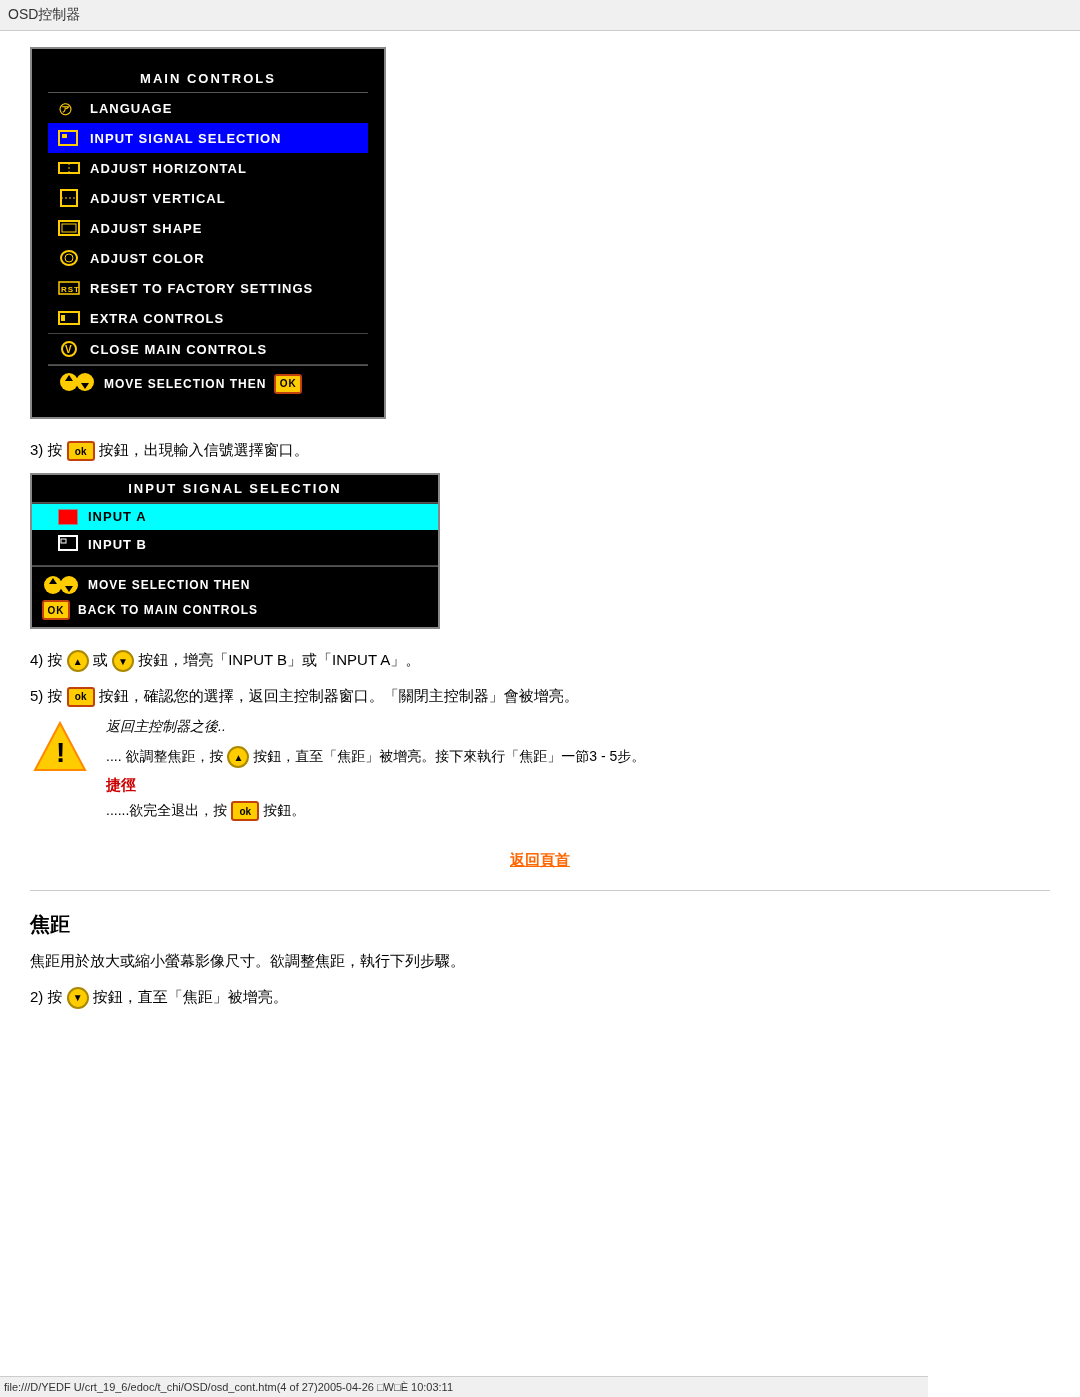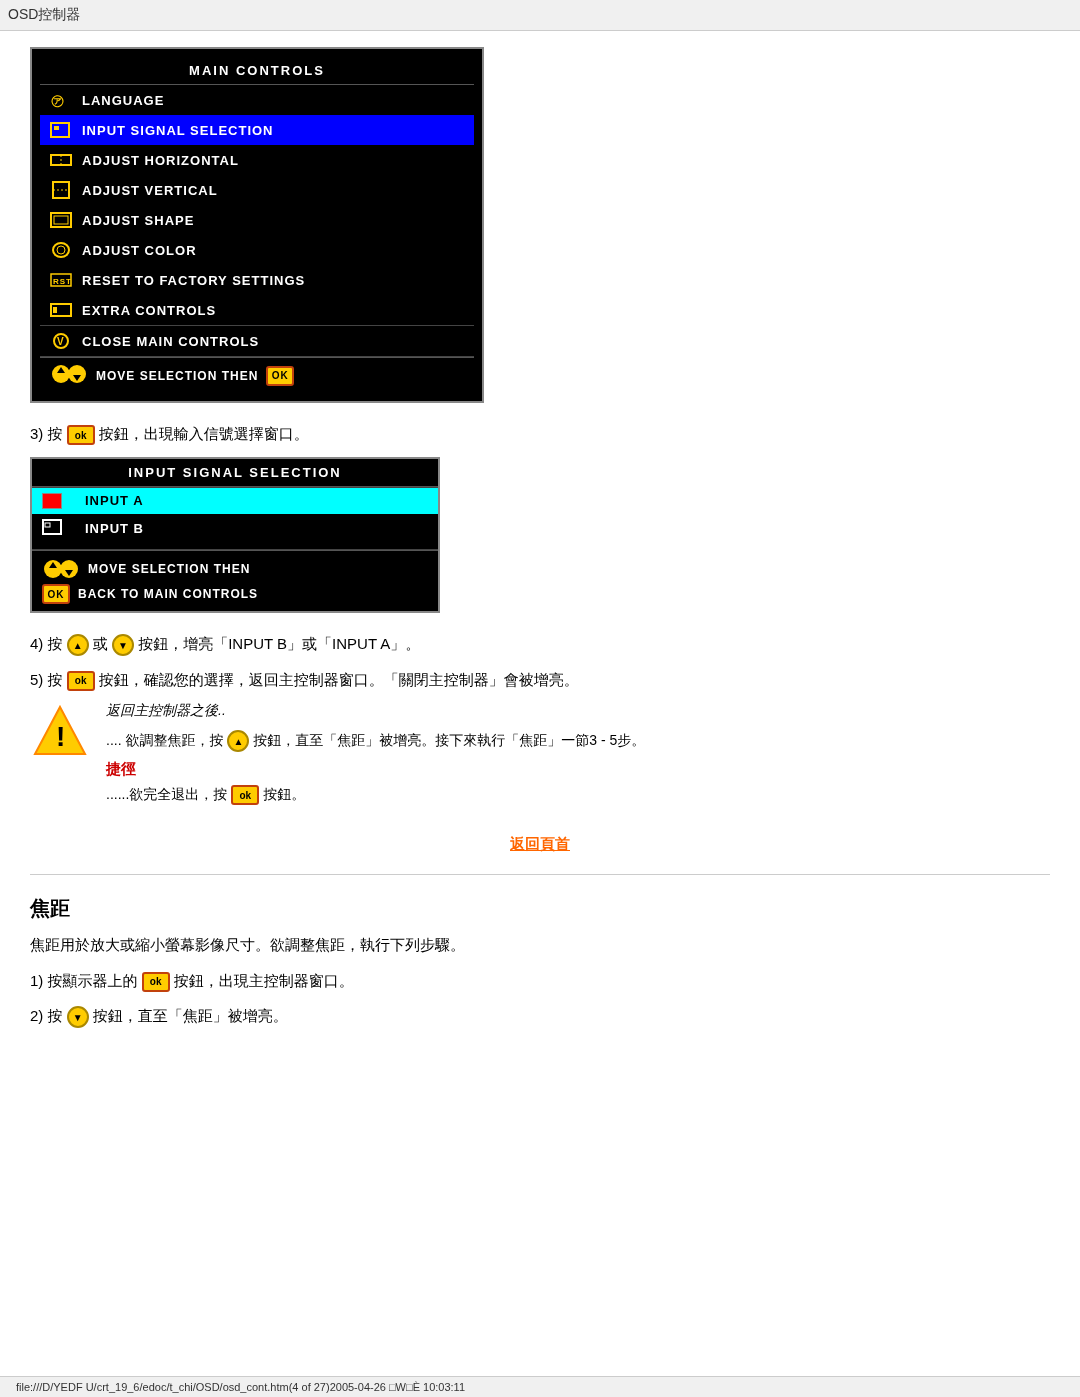"MAIN CONTROLS" .osd-menu { padding: 8px -> 16px; width: 454px -> 356px }
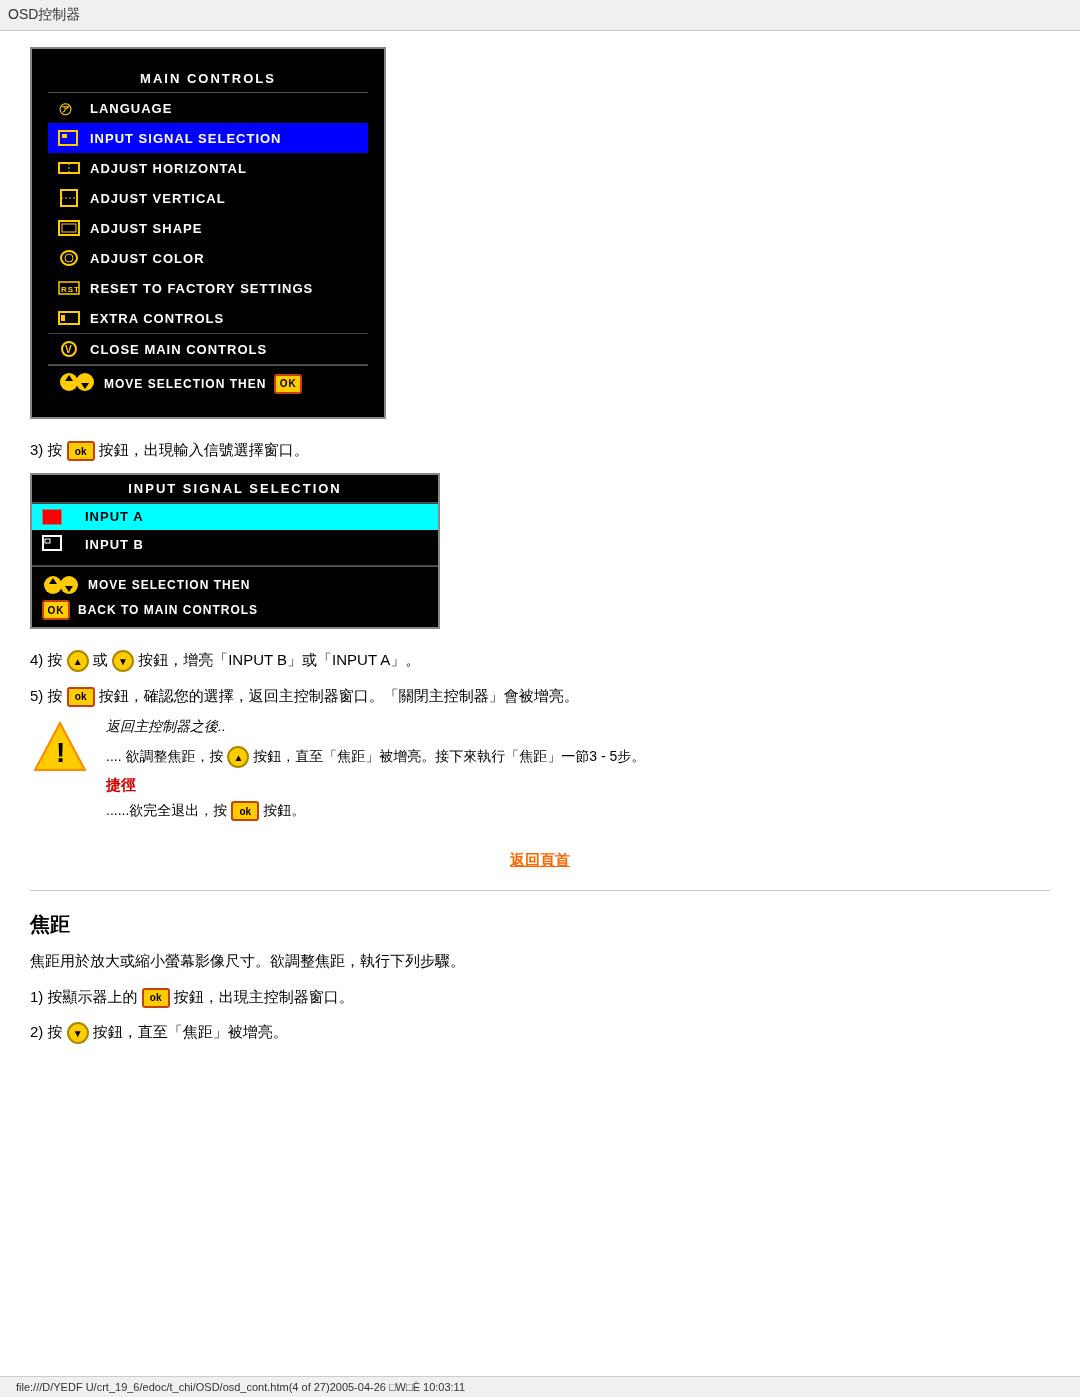"INPUT A" .osd-input-item { gap: 23px -> 10px; padding: 5px 10px -> 5px 26px }
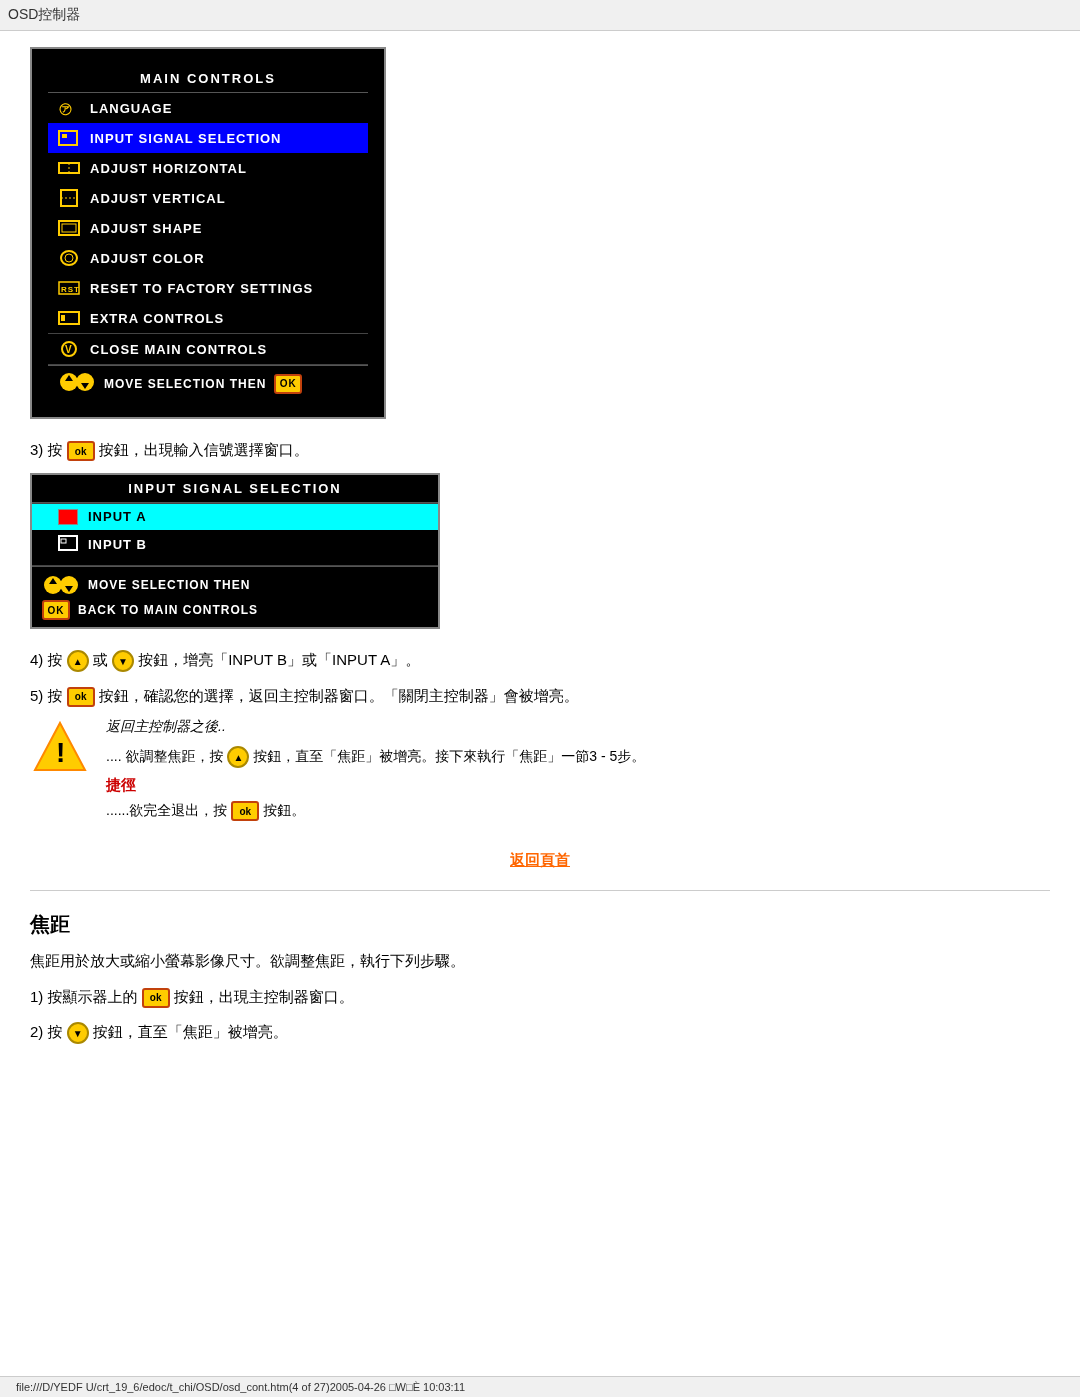"1) 按顯示器上的 ok 按鈕，出現主控制器窗口。" div.para { html: <div> <span>1) 按顯示器上的</span> <span>ok</span> <span>按鈕，出現主控制器窗口。</span> </div> -> none }
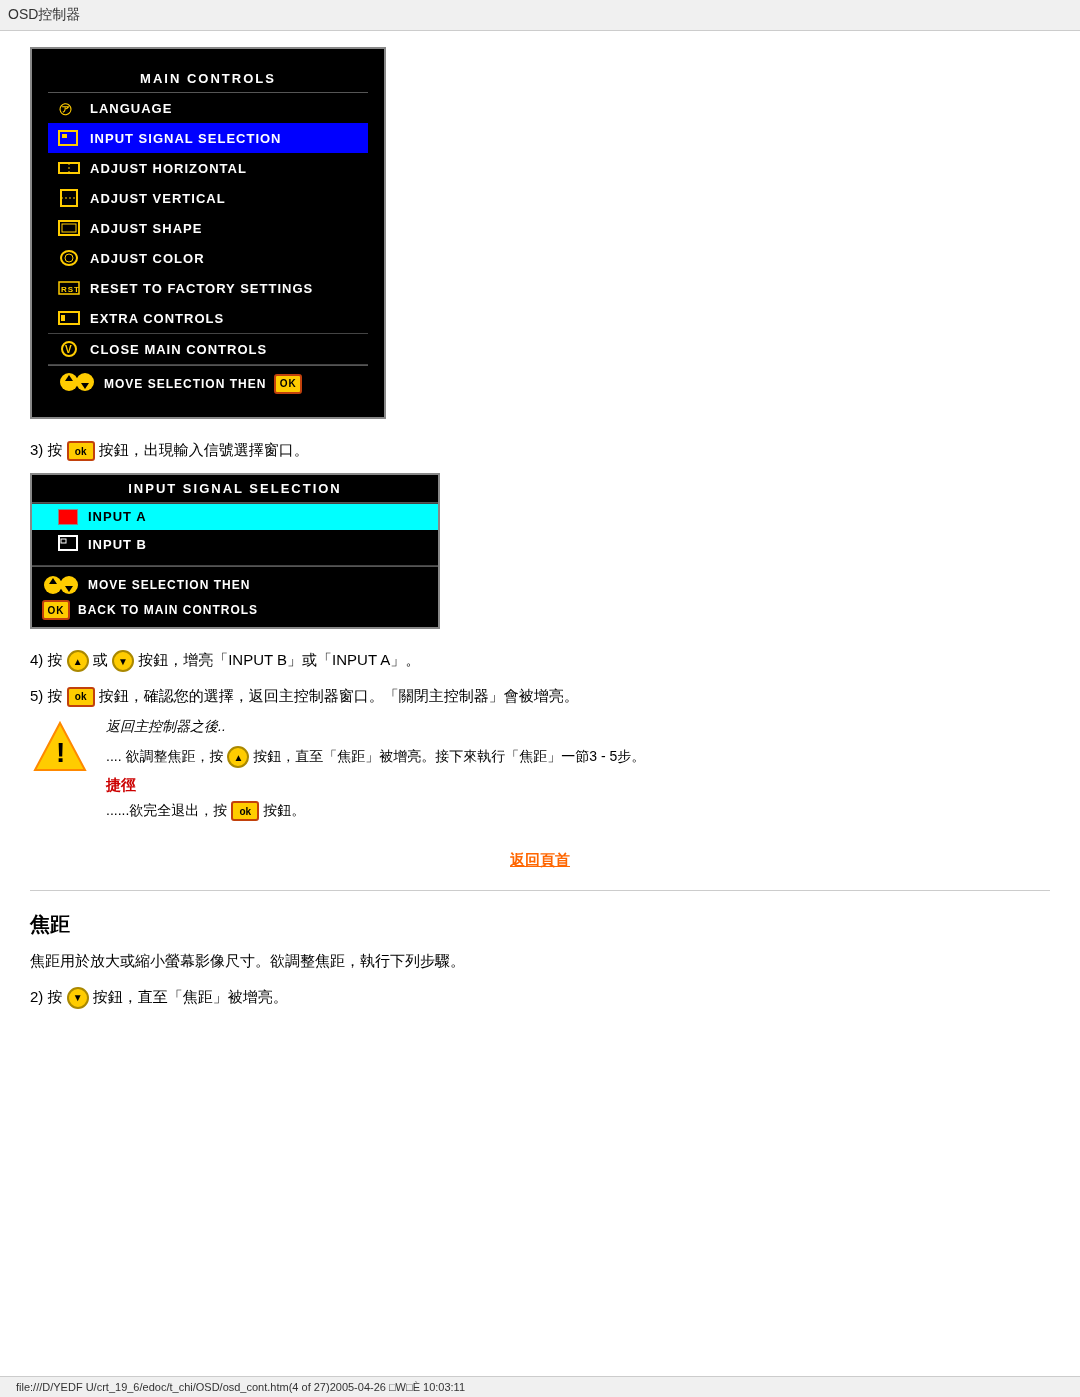"file:///D/YEDF" .bottom-bar { padding: 4px 16px -> 4px 4px; width: 1080px -> 928px }
